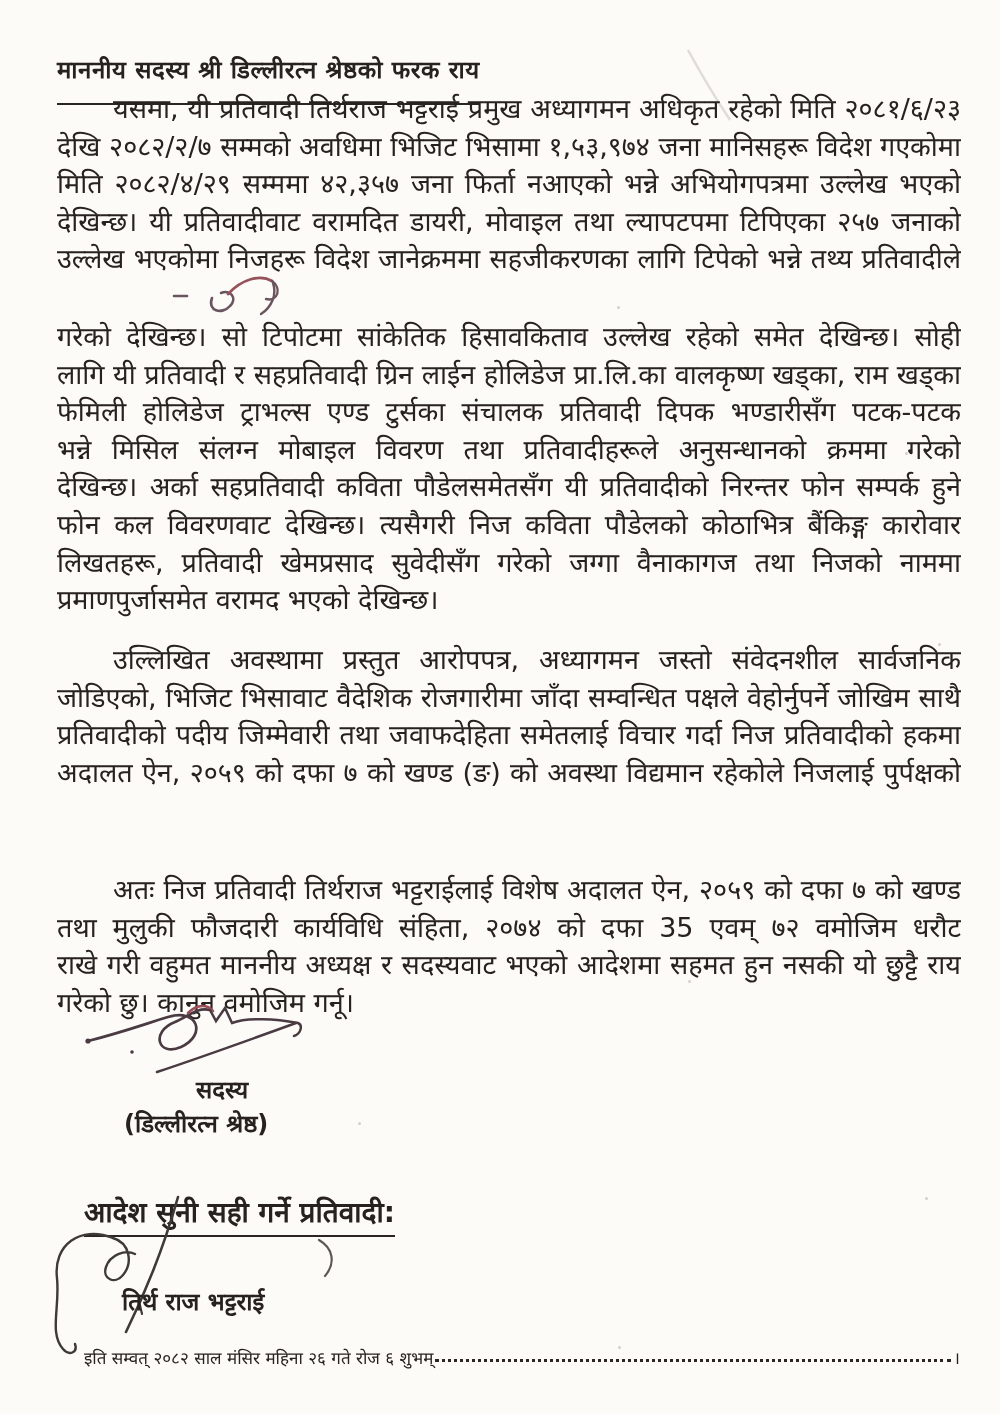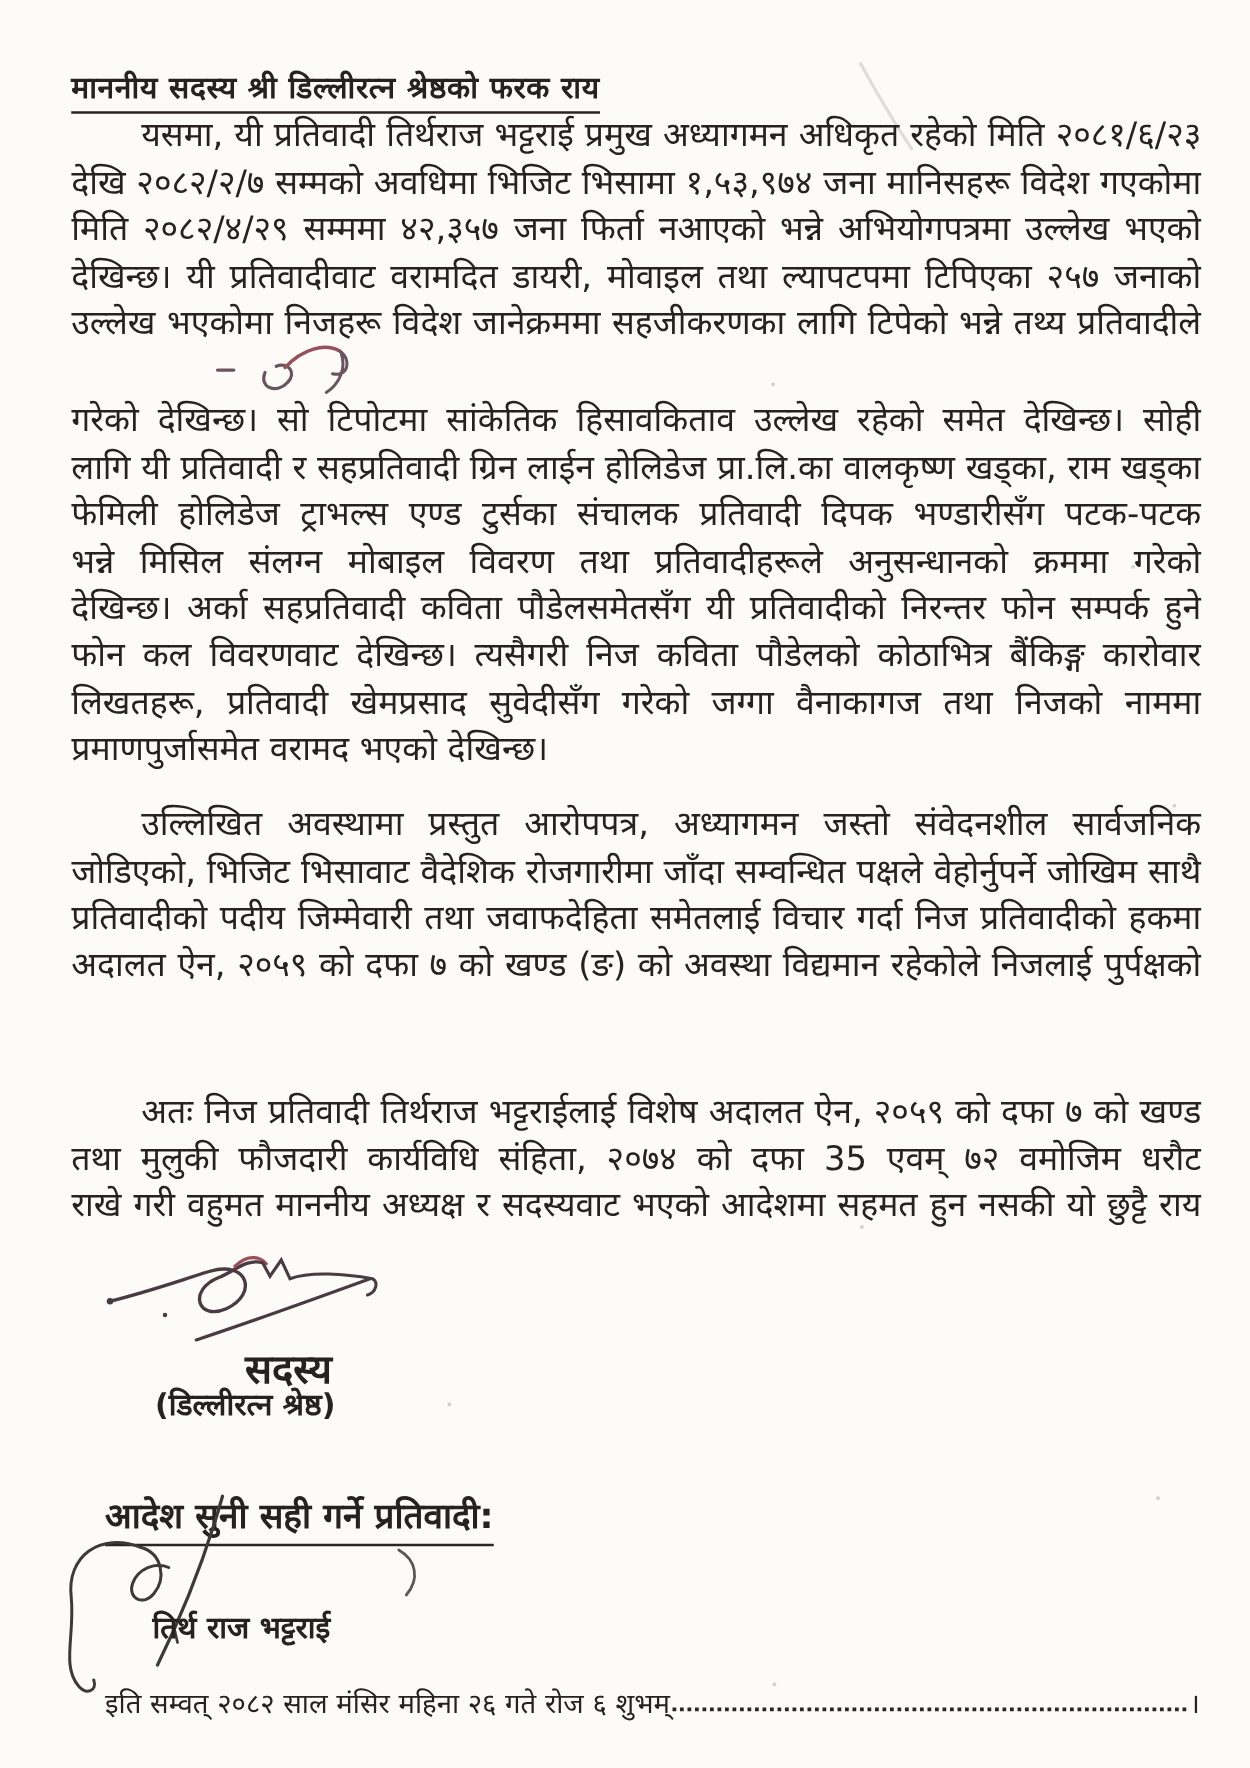"माननीय सदस्य श्री डिल्लीरत्न श्रेष्ठको" .main-heading { padding-bottom: 4px -> 18px }
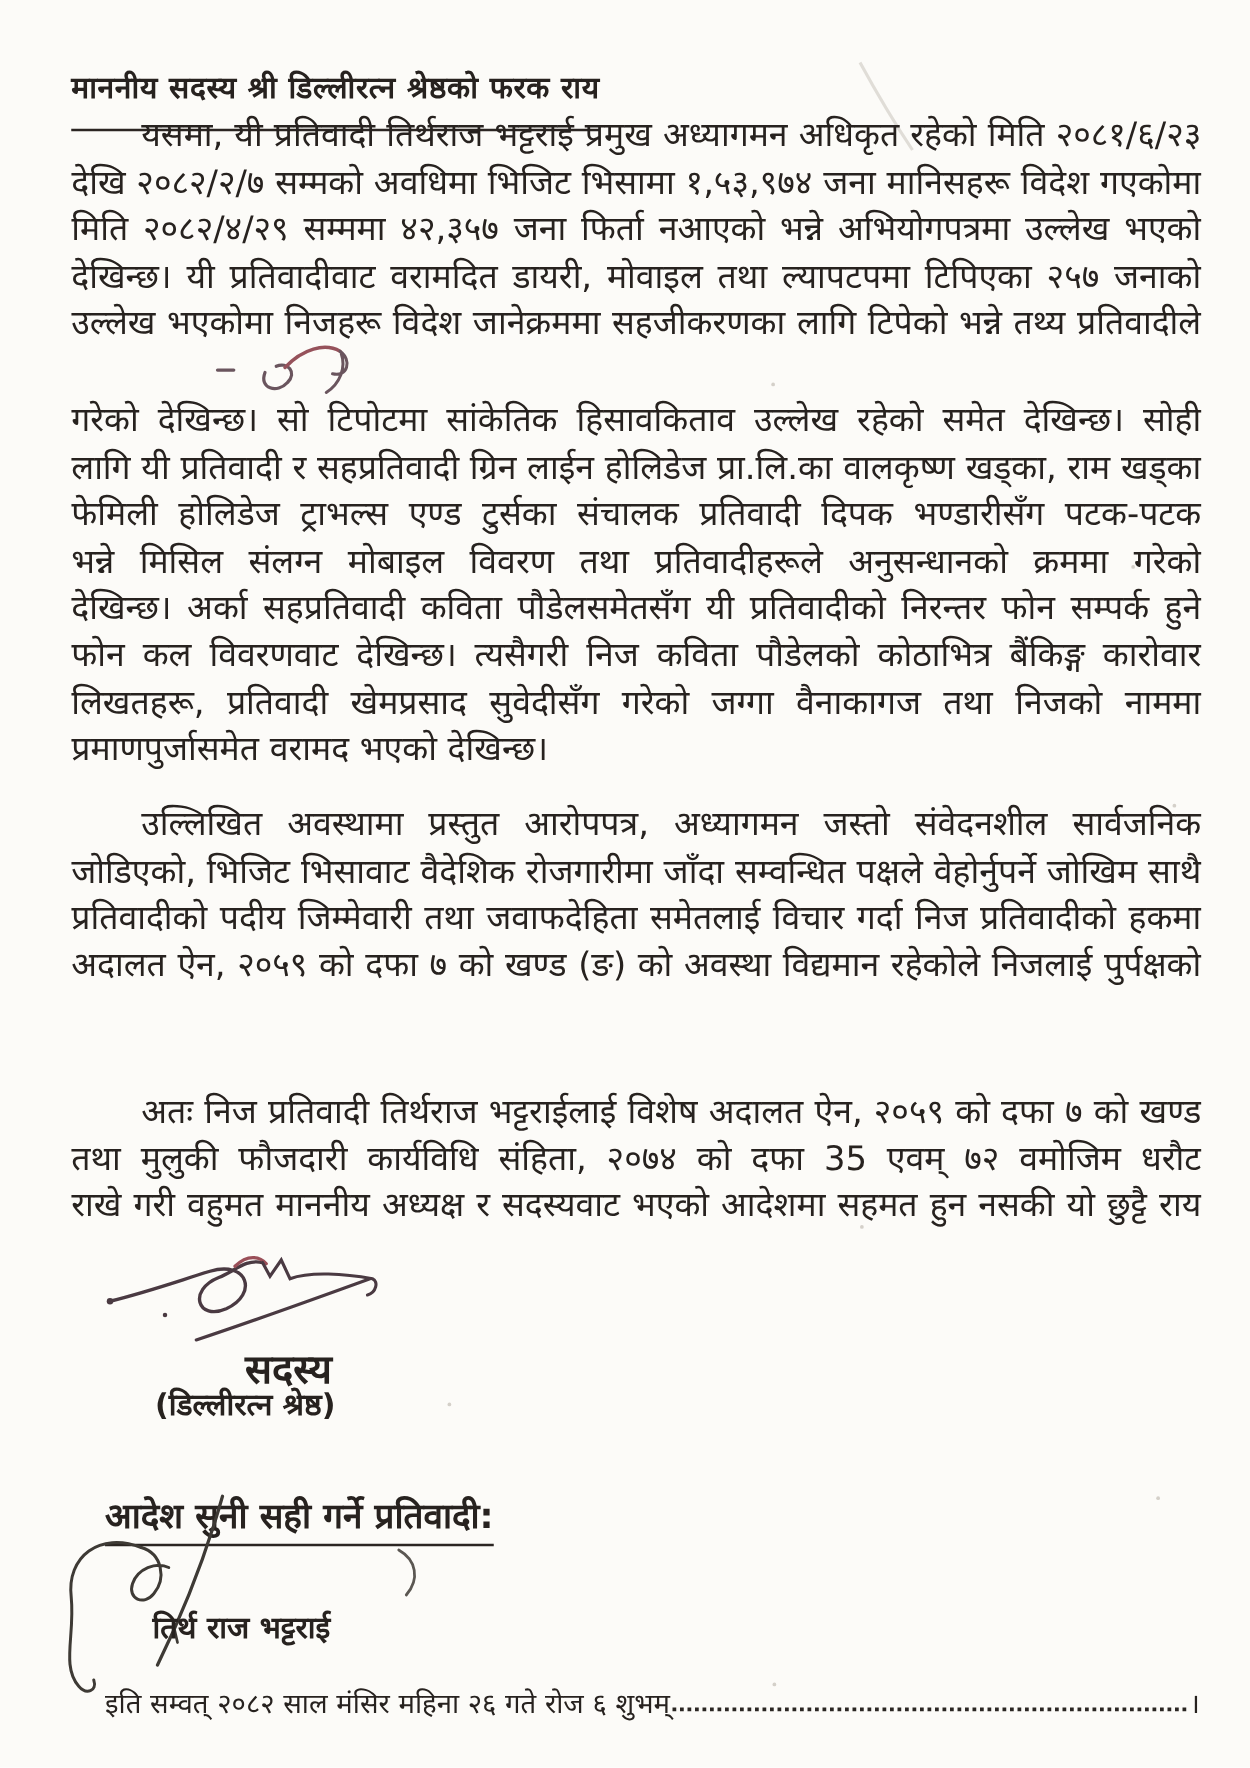"गरेको छु। कानुन वमोजिम गर्नू।" div.line { html: none -> <div>गरेको छु। कानुन वमोजिम गर्नू।</div> }
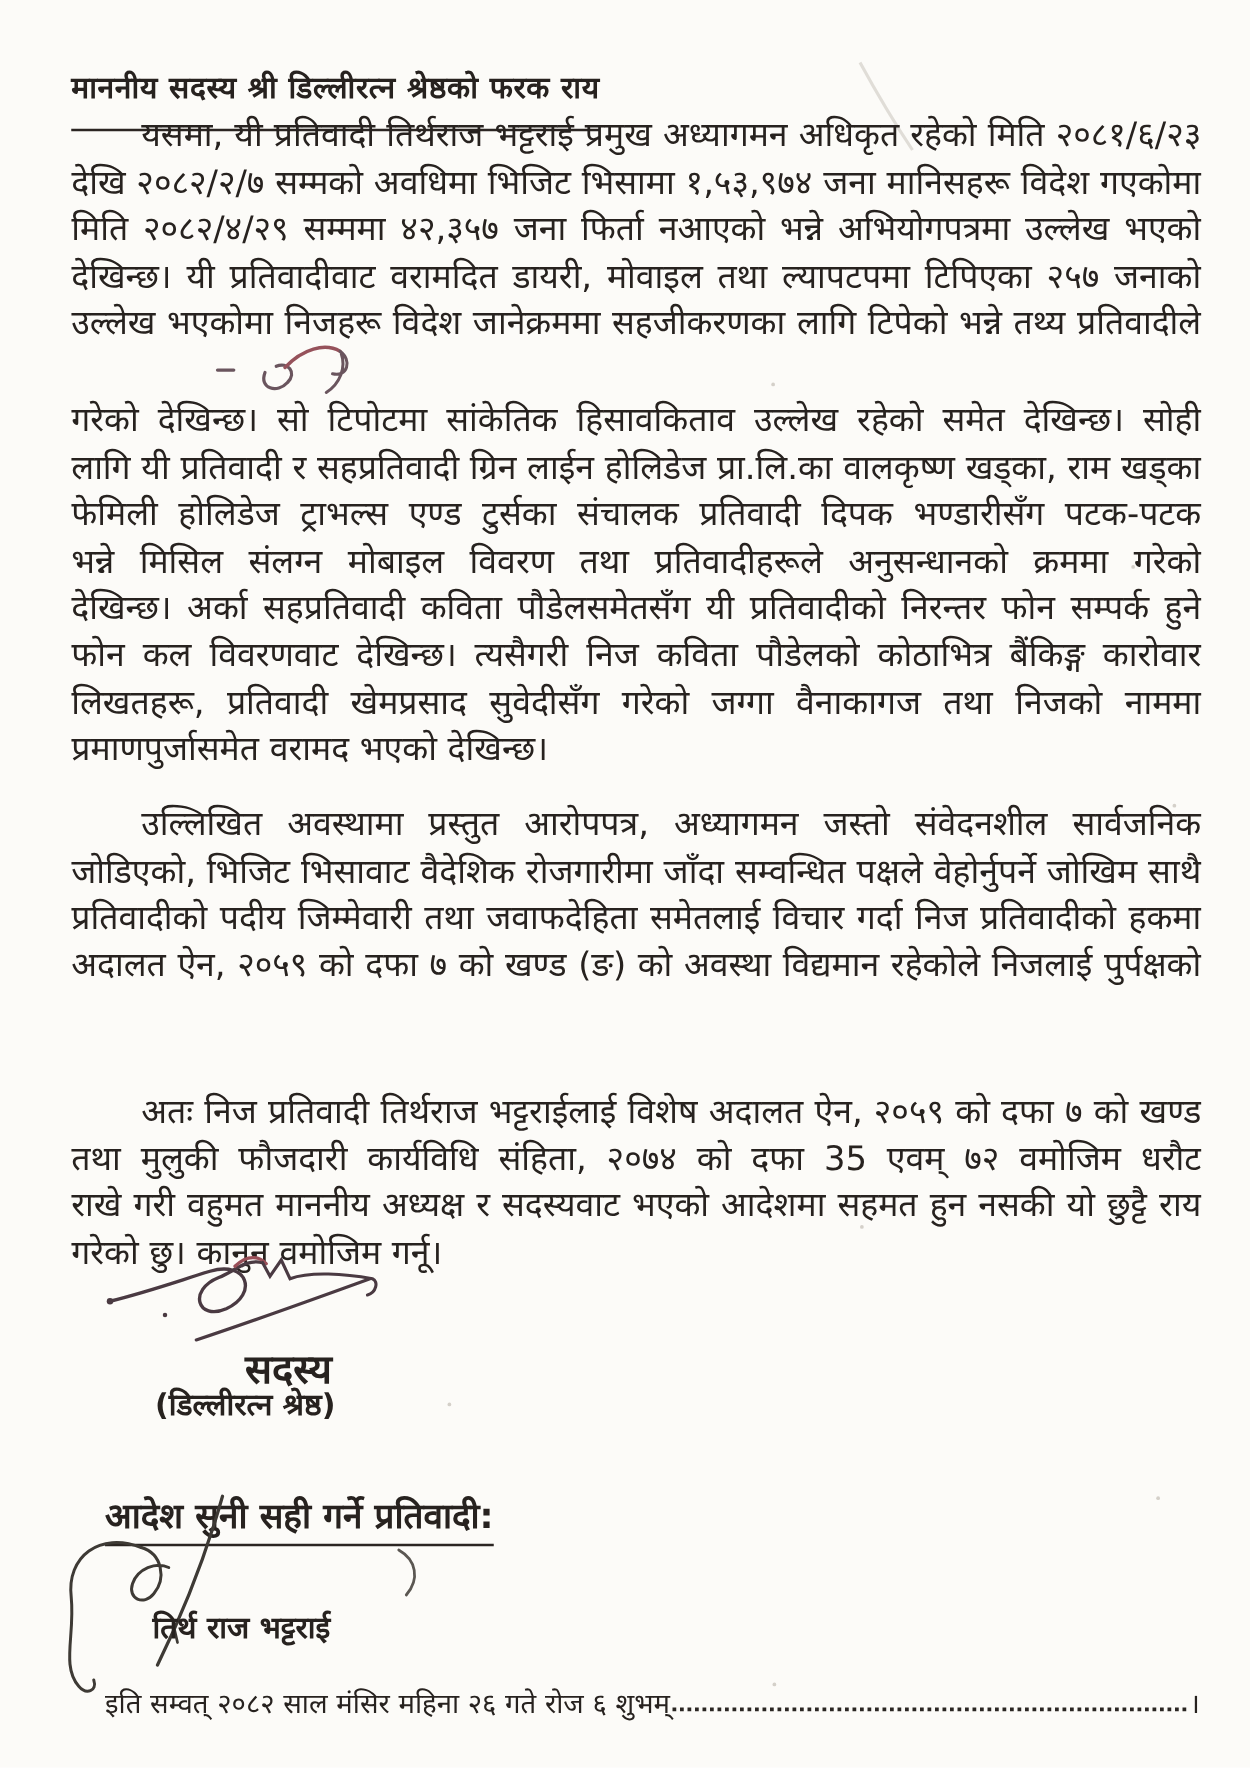"सदस्य" .sign-role { font-size: 32px -> 24px }
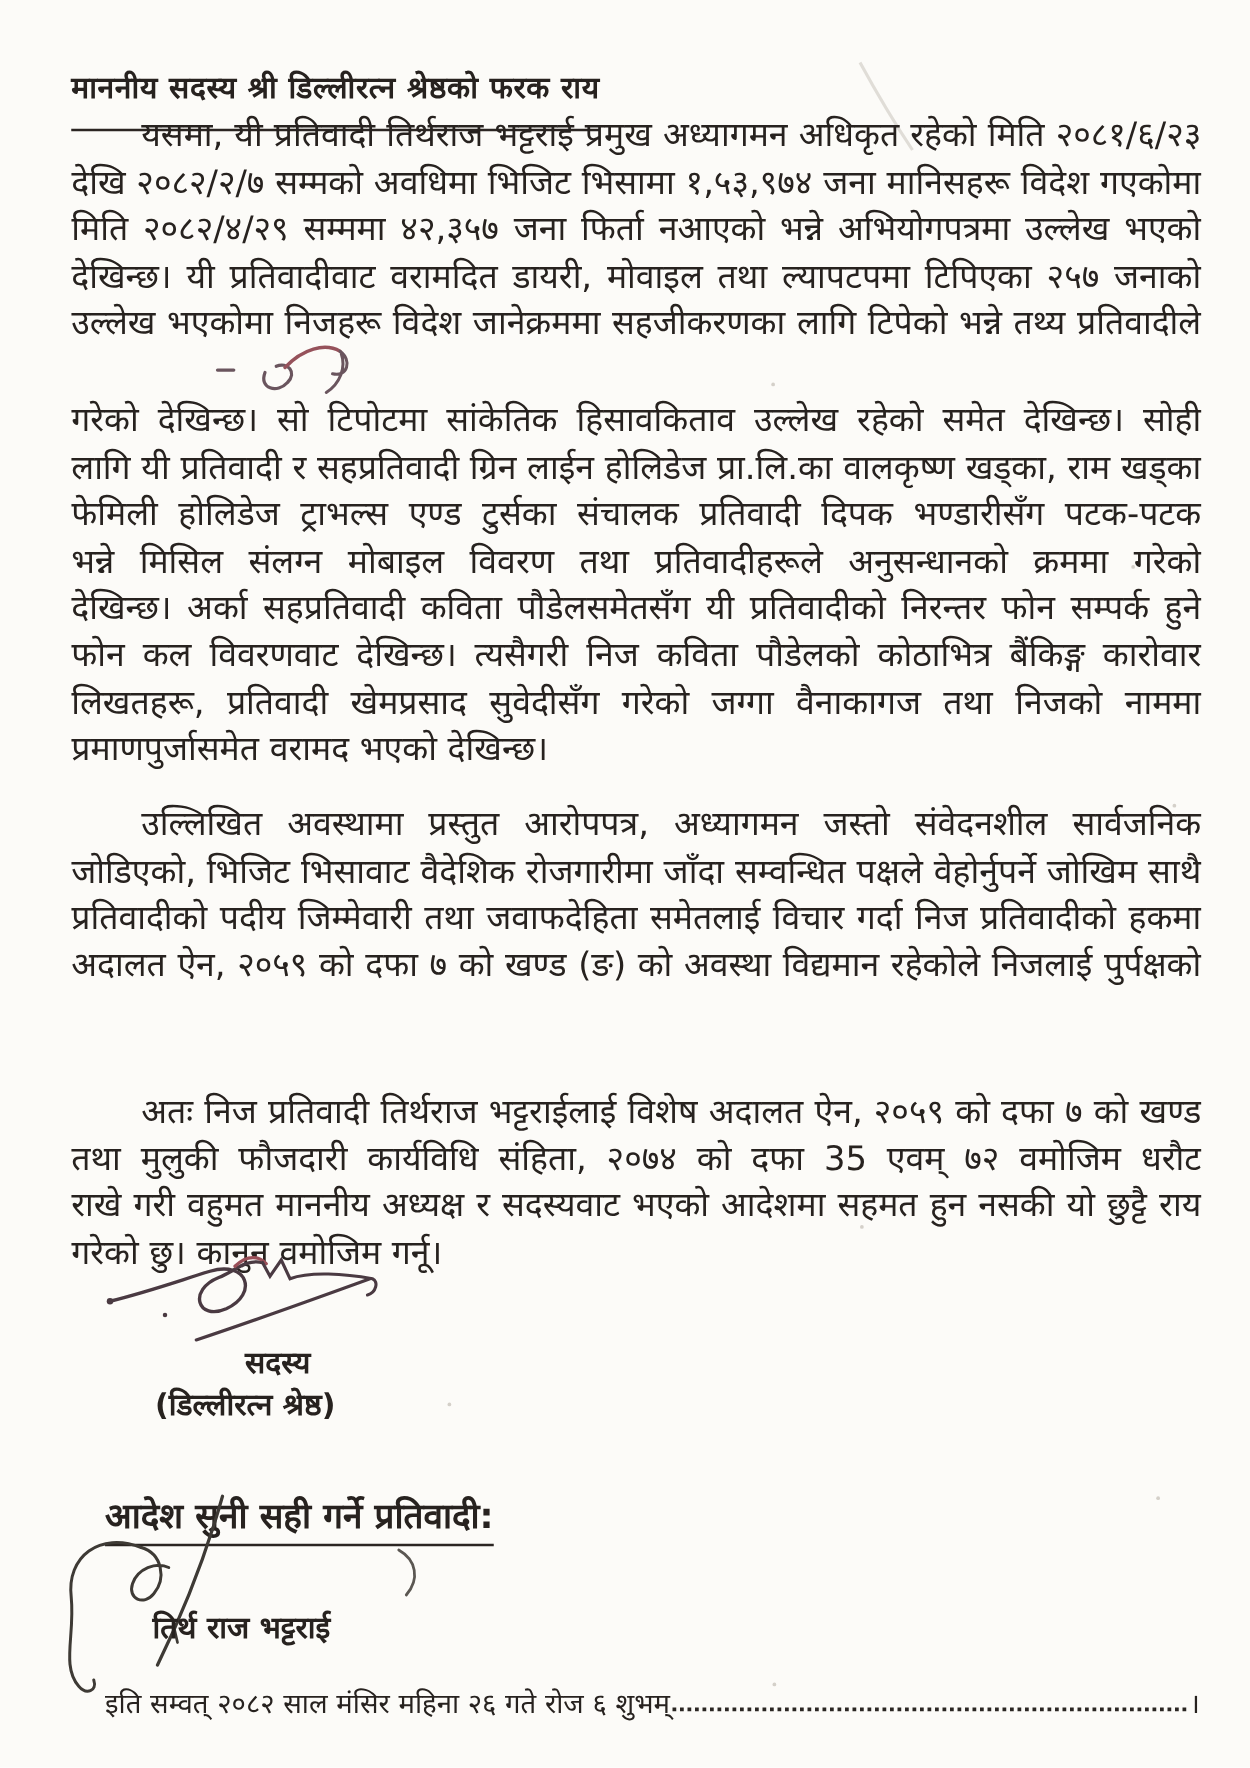"इति सम्वत् २०८२ साल मंसिर" .closing { font-size: 22px -> 17px }
